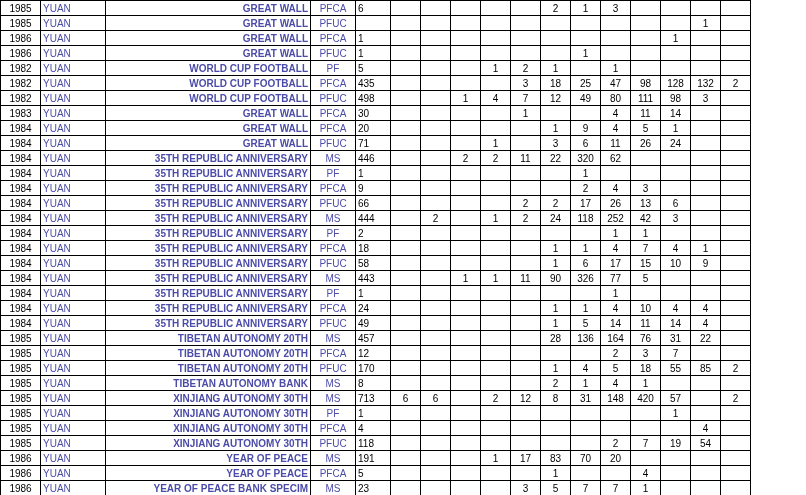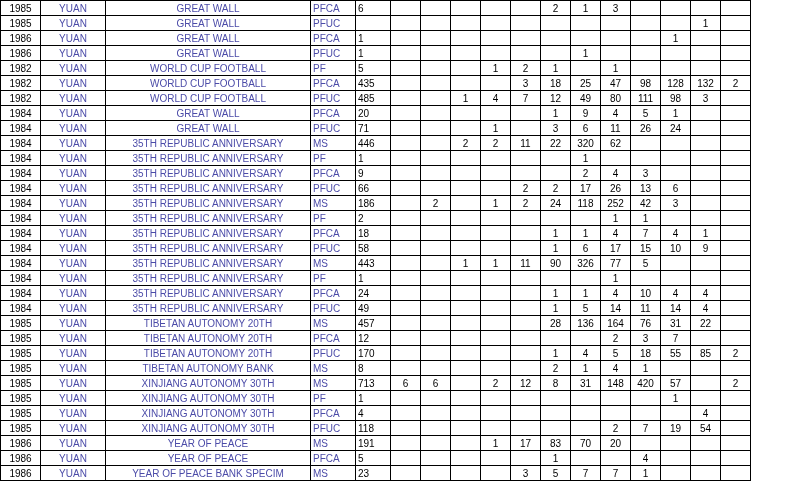"YUAN" td.cur { text-align: center -> none }
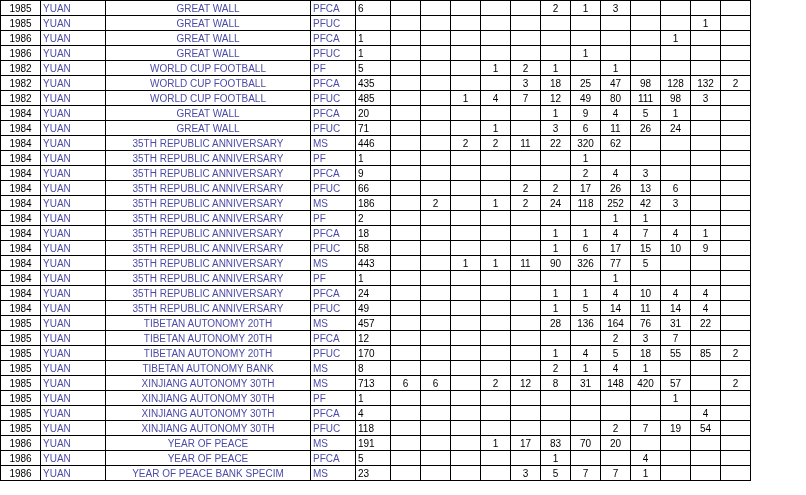"GREAT WALL" td.desc { font-weight: none -> bold; text-align: center -> right }
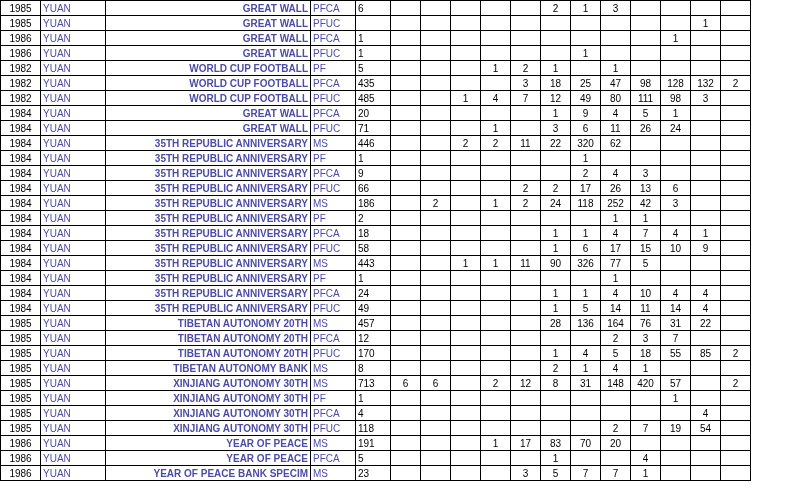"PFCA" td.type { text-align: left -> center }
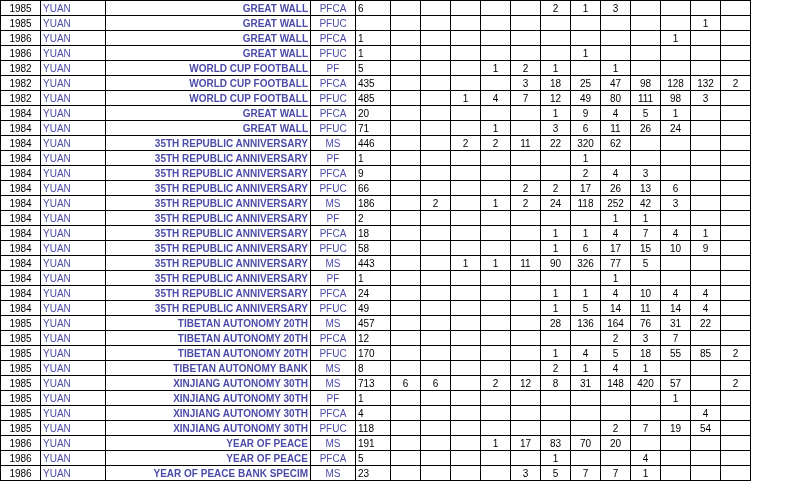"485" td.num { text: 485 -> 498 }
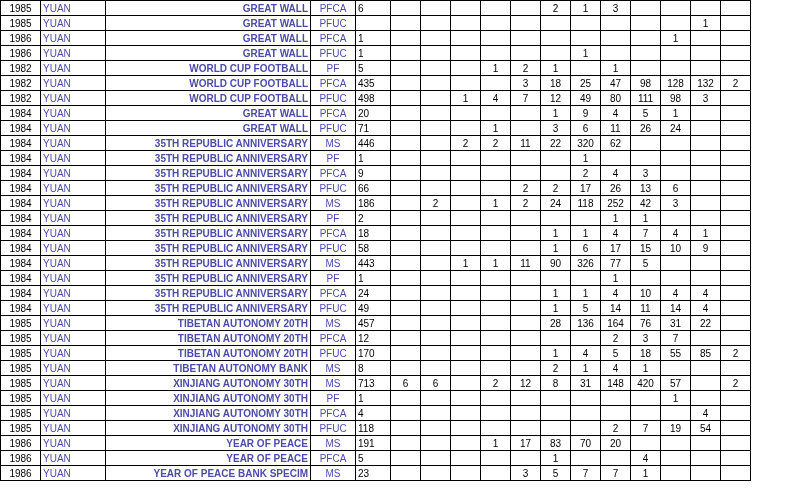"1983" tr { html: none -> <tr> <td>1983</td> <td>YUAN</td> <td>GREAT WALL</td> <td>PFCA</td> <td>30</td> <td></td> <td></td> <td></td> <td></td> <td>1</td> <td></td> <td></td> <td>4</td> <td>11</td> <td>14</td> <td></td> <td></td> </tr> }
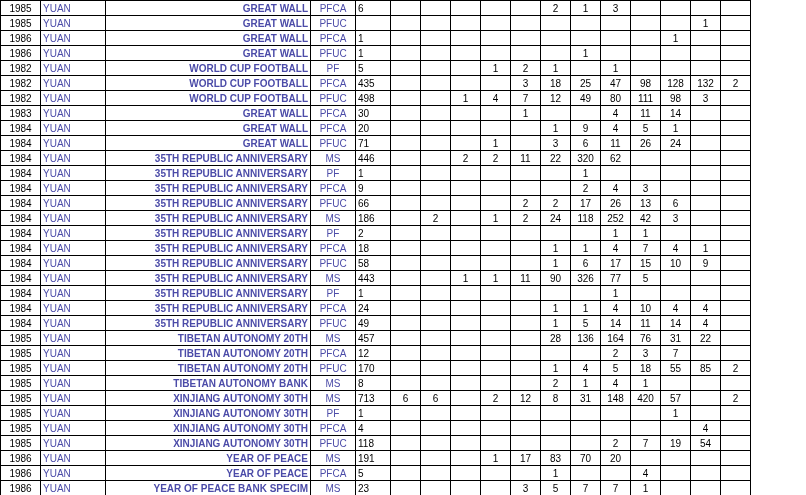"186" td.num { text: 186 -> 444 }
